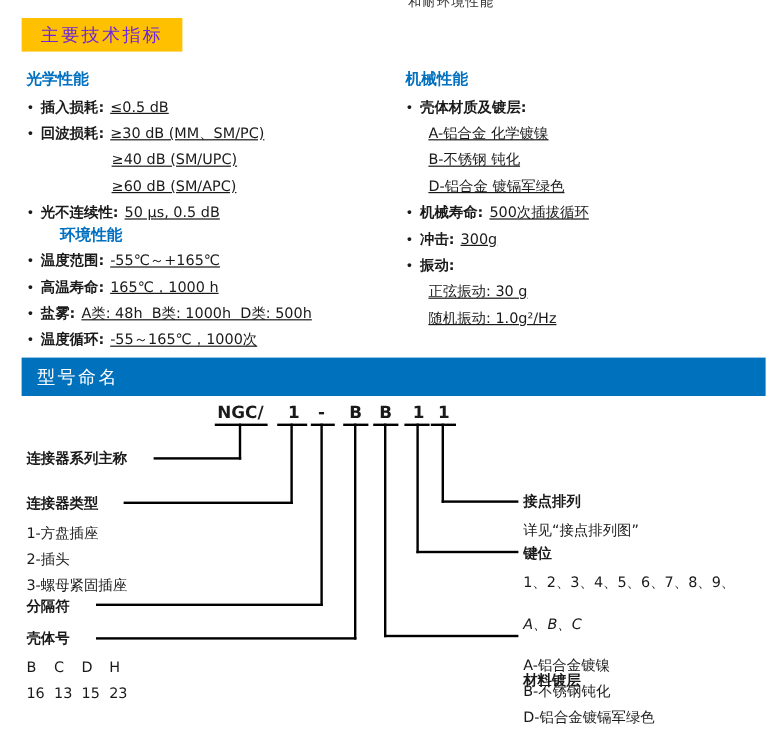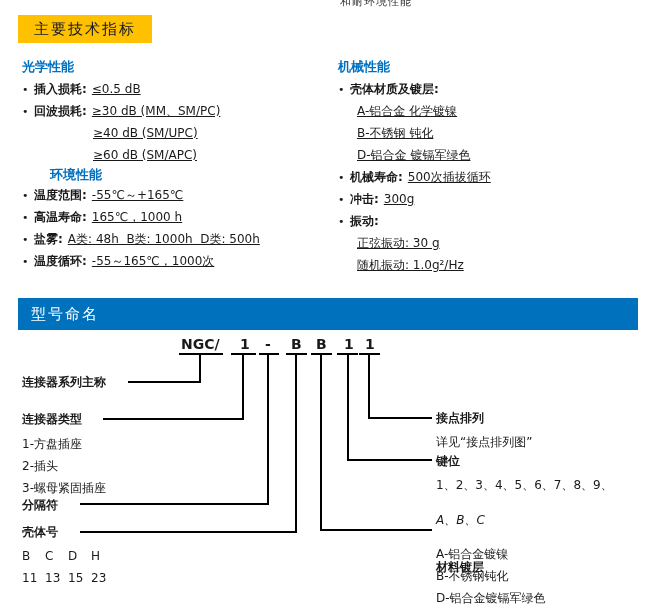"主要技术指标" .yellow-box { color: #0f172a -> #6d28d9 }
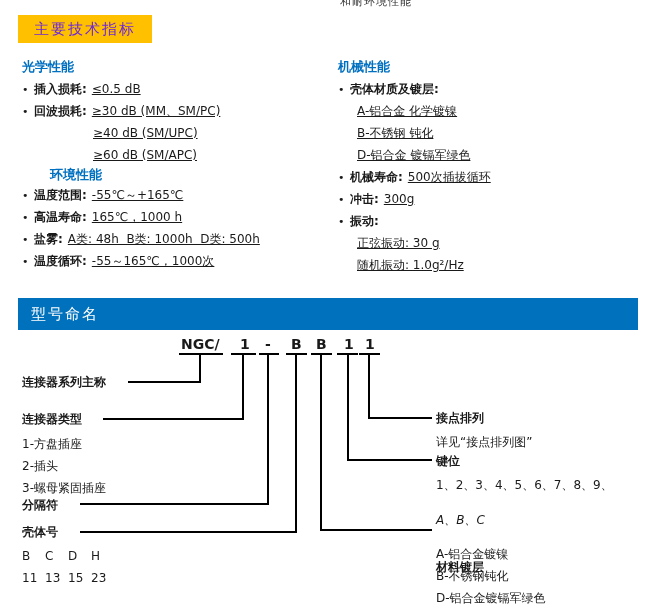"• 光不连续性: 50 μs, 0.5" div.spec-row { html: none -> <div><span>•</span><span>光不连续性:</span><span>50 μs, 0.5 dB</span></div> }
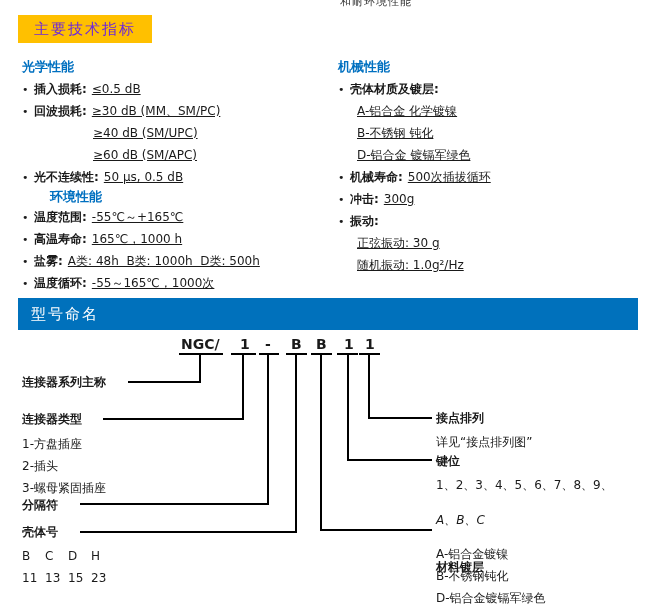"11" span.cell { text: 11 -> 16 }
